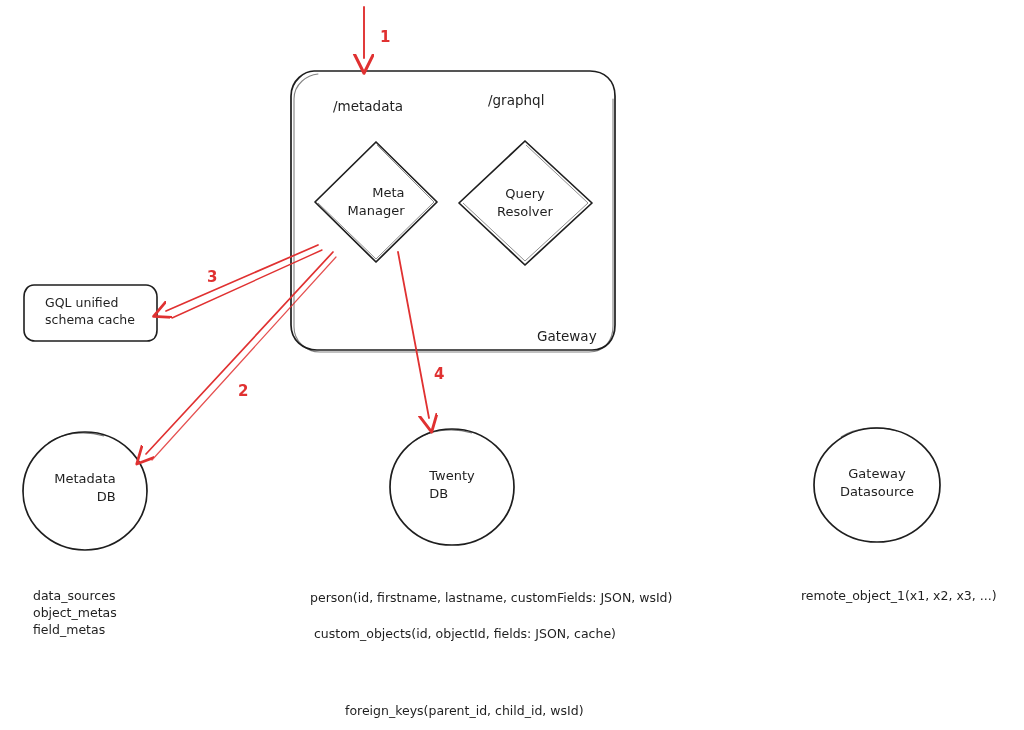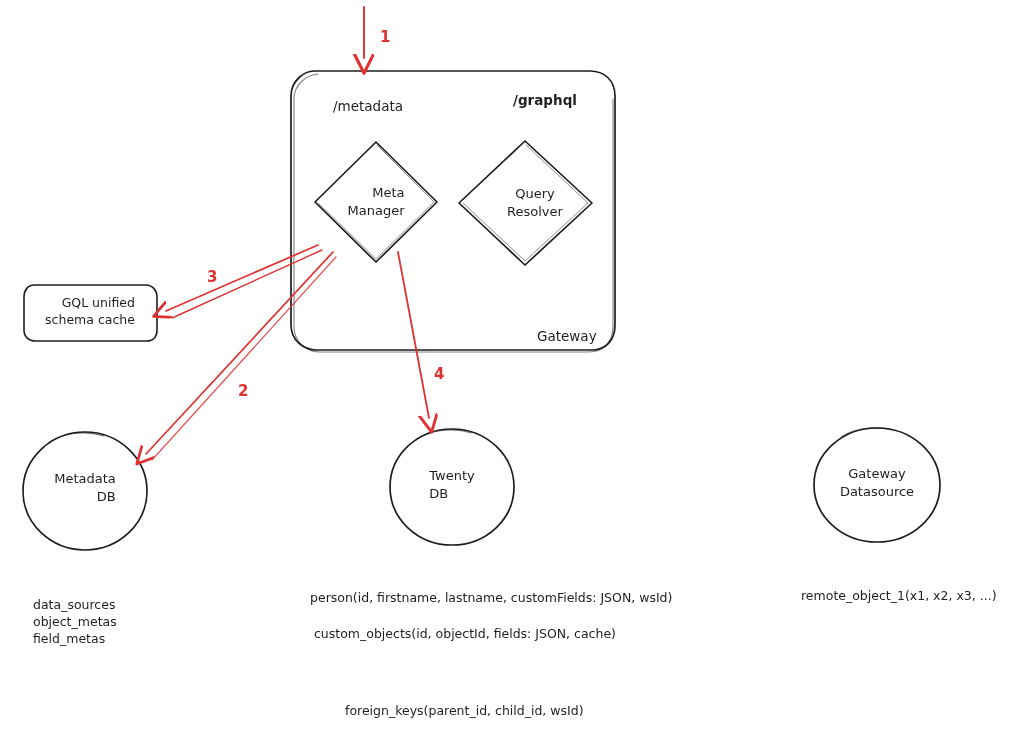"/graphql" div.lbl { font-weight: bold -> none; left: 513px -> 488px }
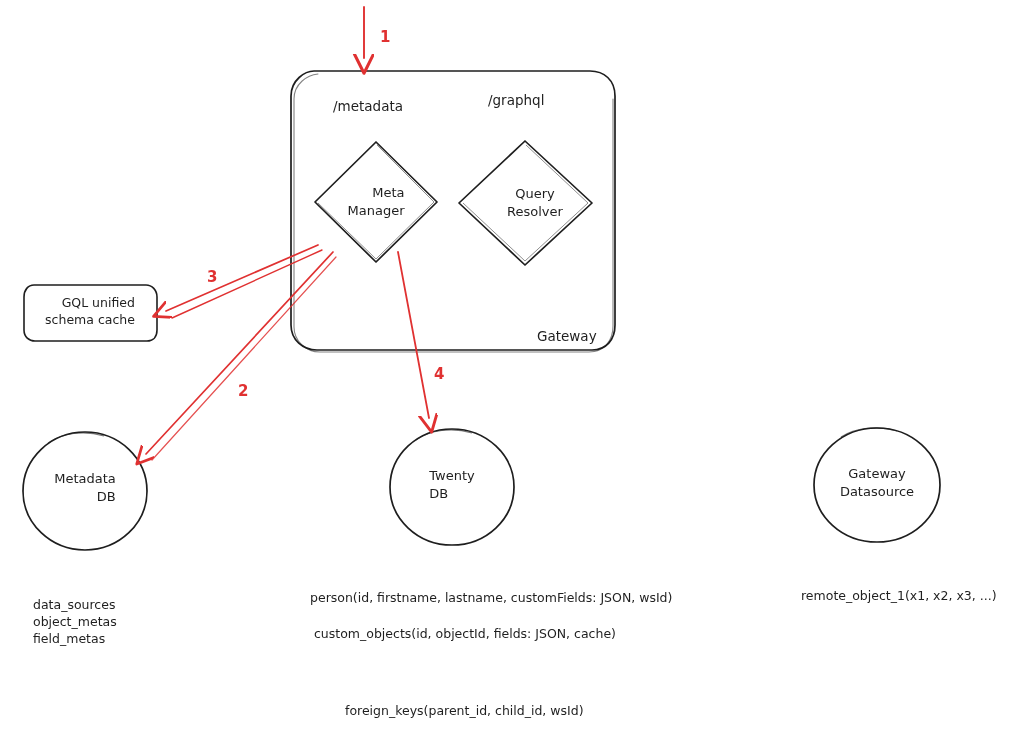"Query" div.lbl { margin-left: 10px -> none }
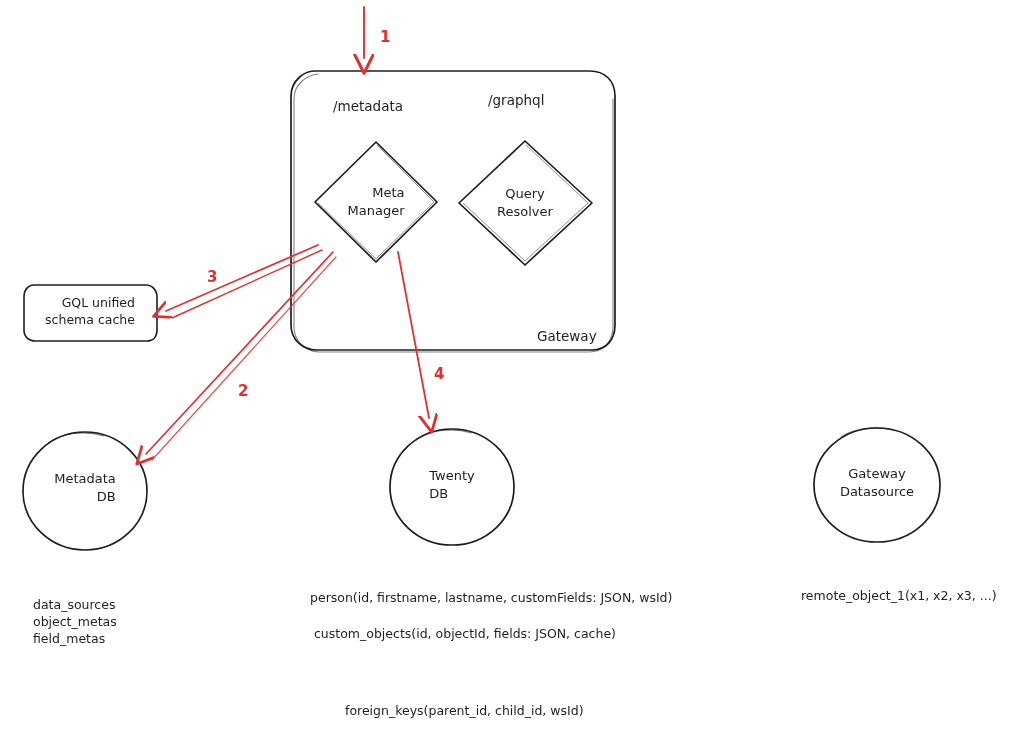"GQL unified" .lbl.center { text-align: right -> left }
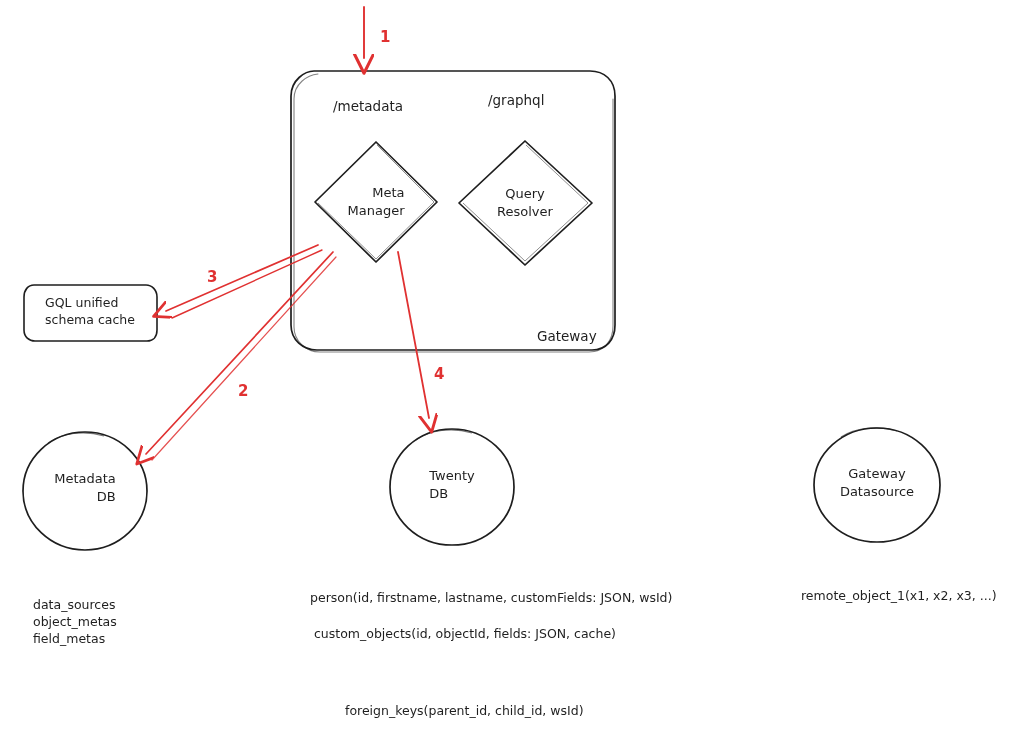"data_sources" div.lbl { margin-top: 9px -> none }
